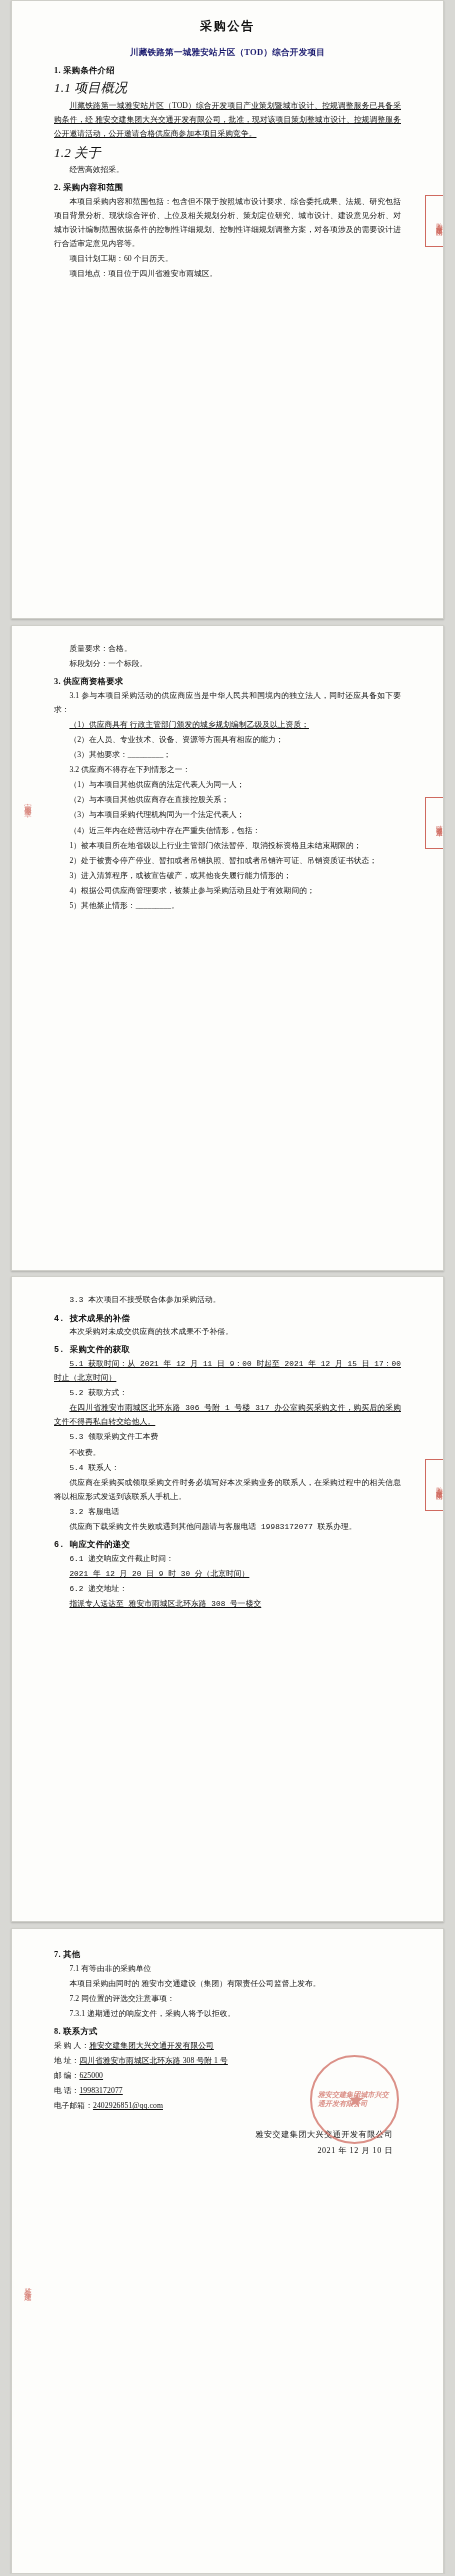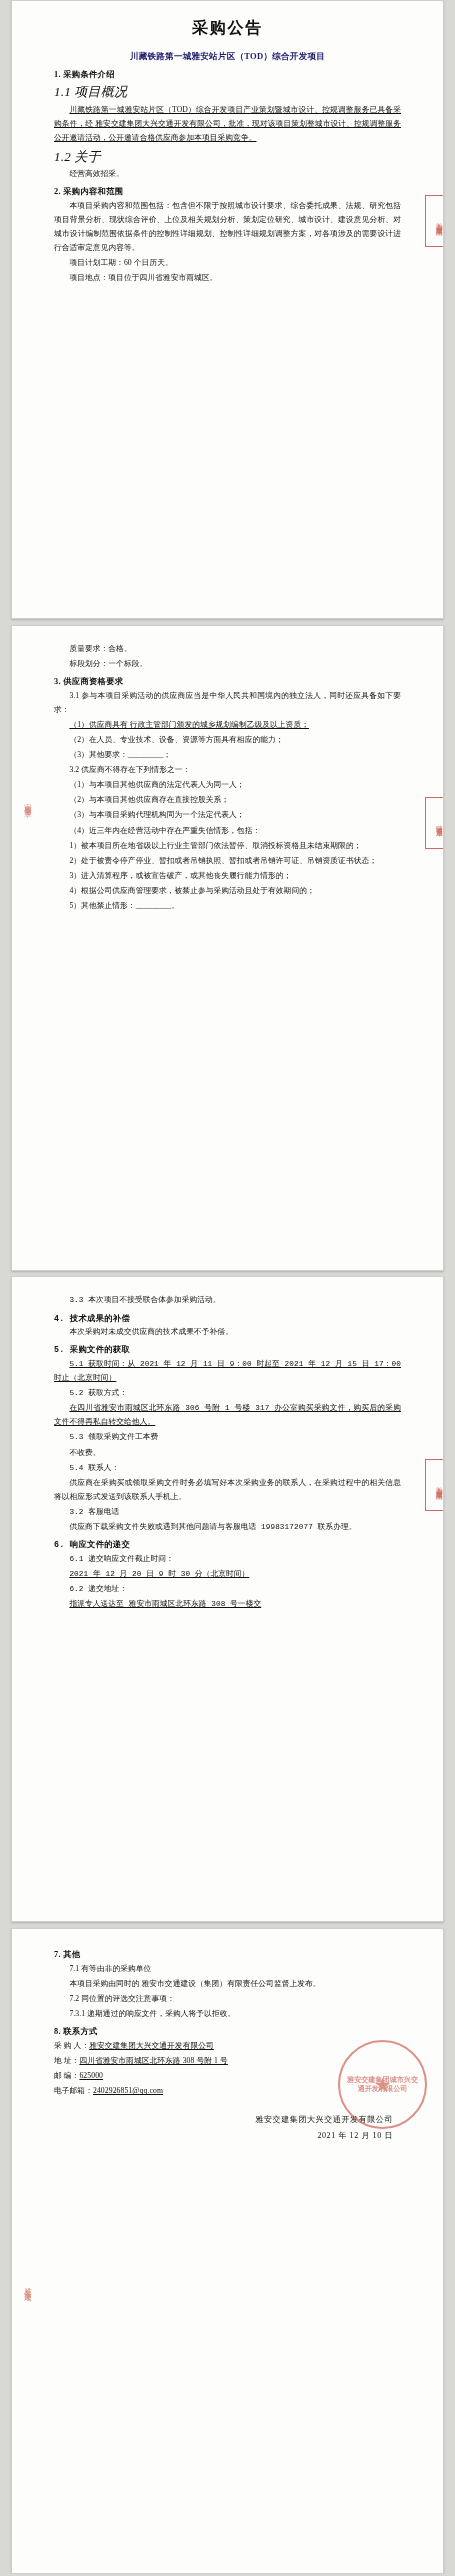"采购公告" .doc-title { font-size: 16px -> 12px }
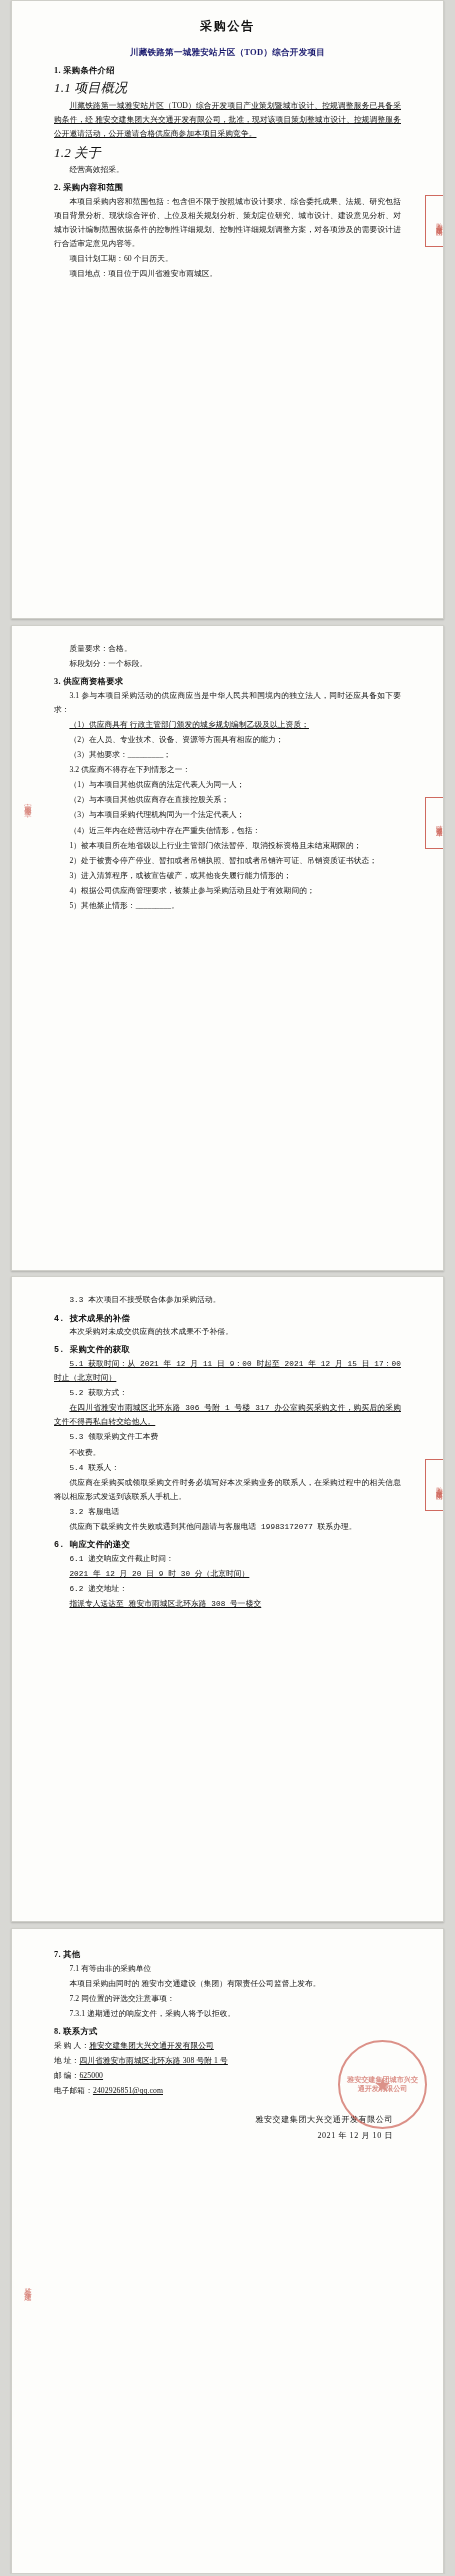"电 话：19983172077" p.t { html: none -> <p> <span>电 话：</span><span>19983172077</span> </p> }
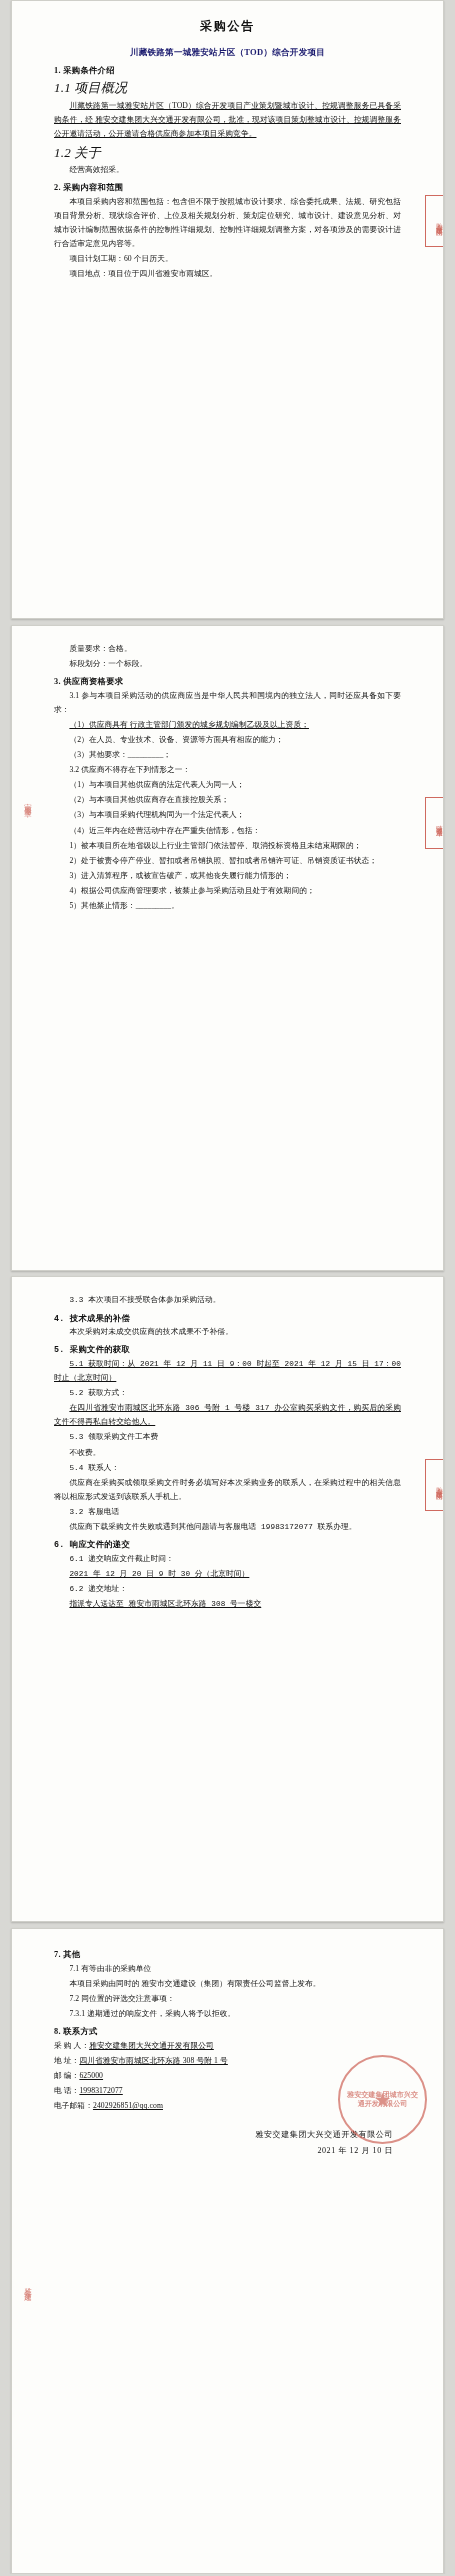"雅安交建集团城市兴交通开发有限公司" .big-seal { font-style: none -> italic; right: 16px -> 44px; text-align: center -> none }
